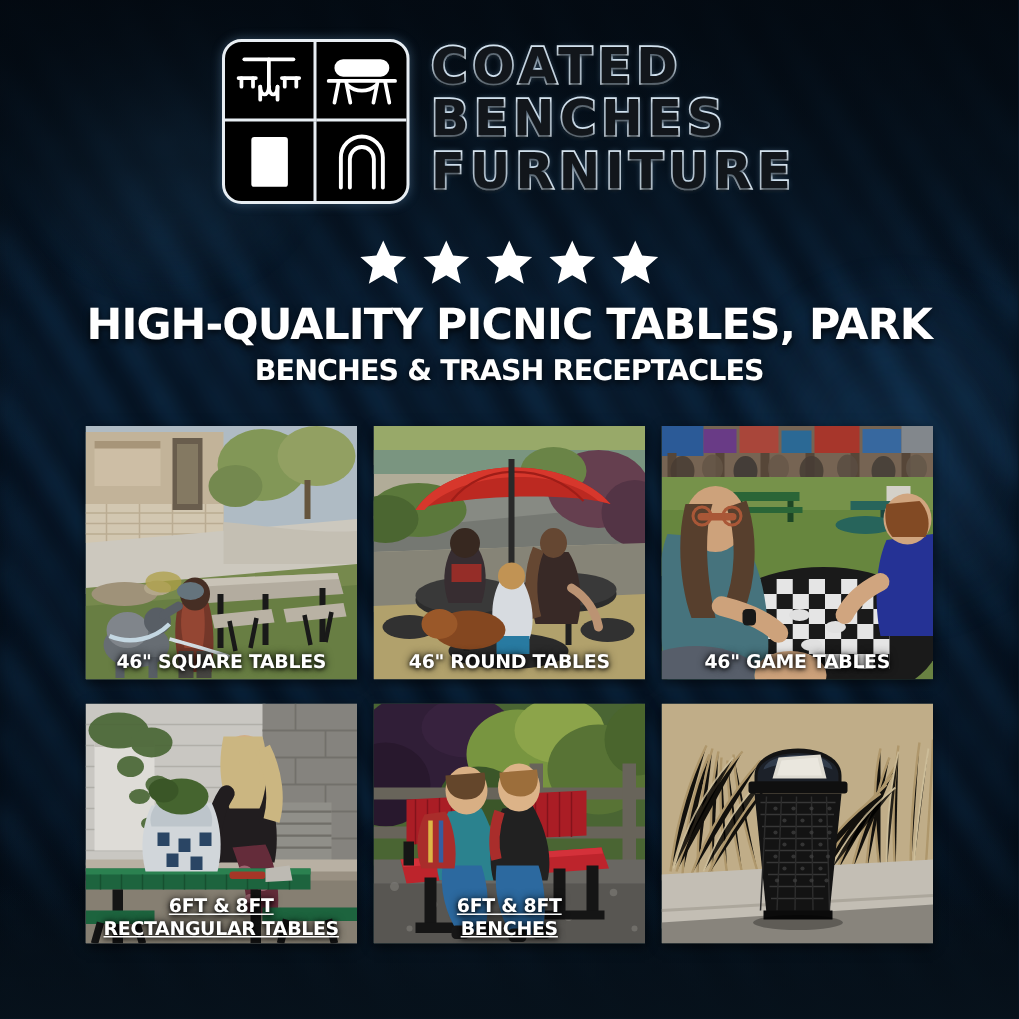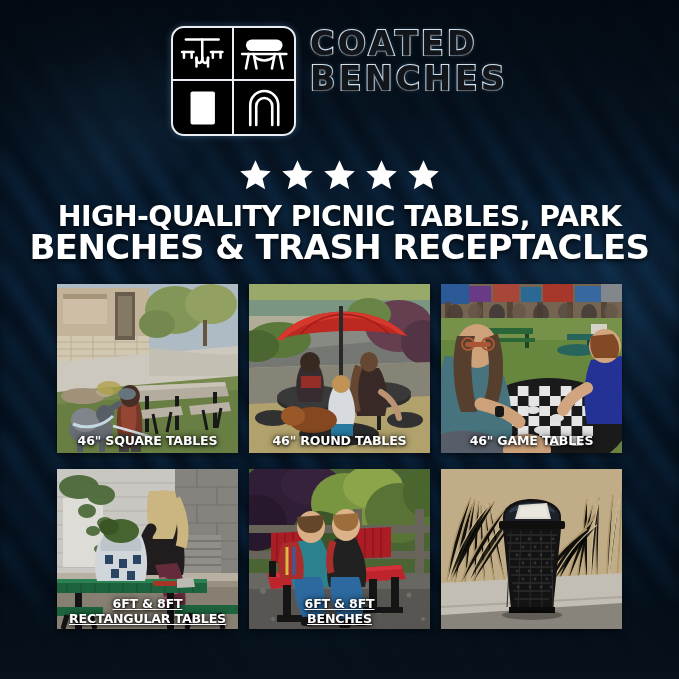"FURNITURE" div.logo-line { html: none -> <div>FURNITURE</div> }
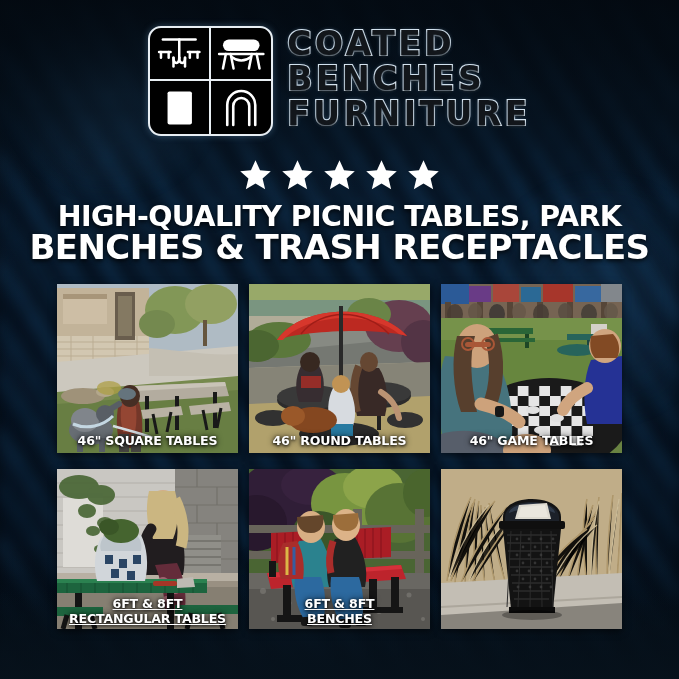"BENCHES & TRASH RECEPTACLES" .headline .hl2 { font-size: 34px -> 19px }
